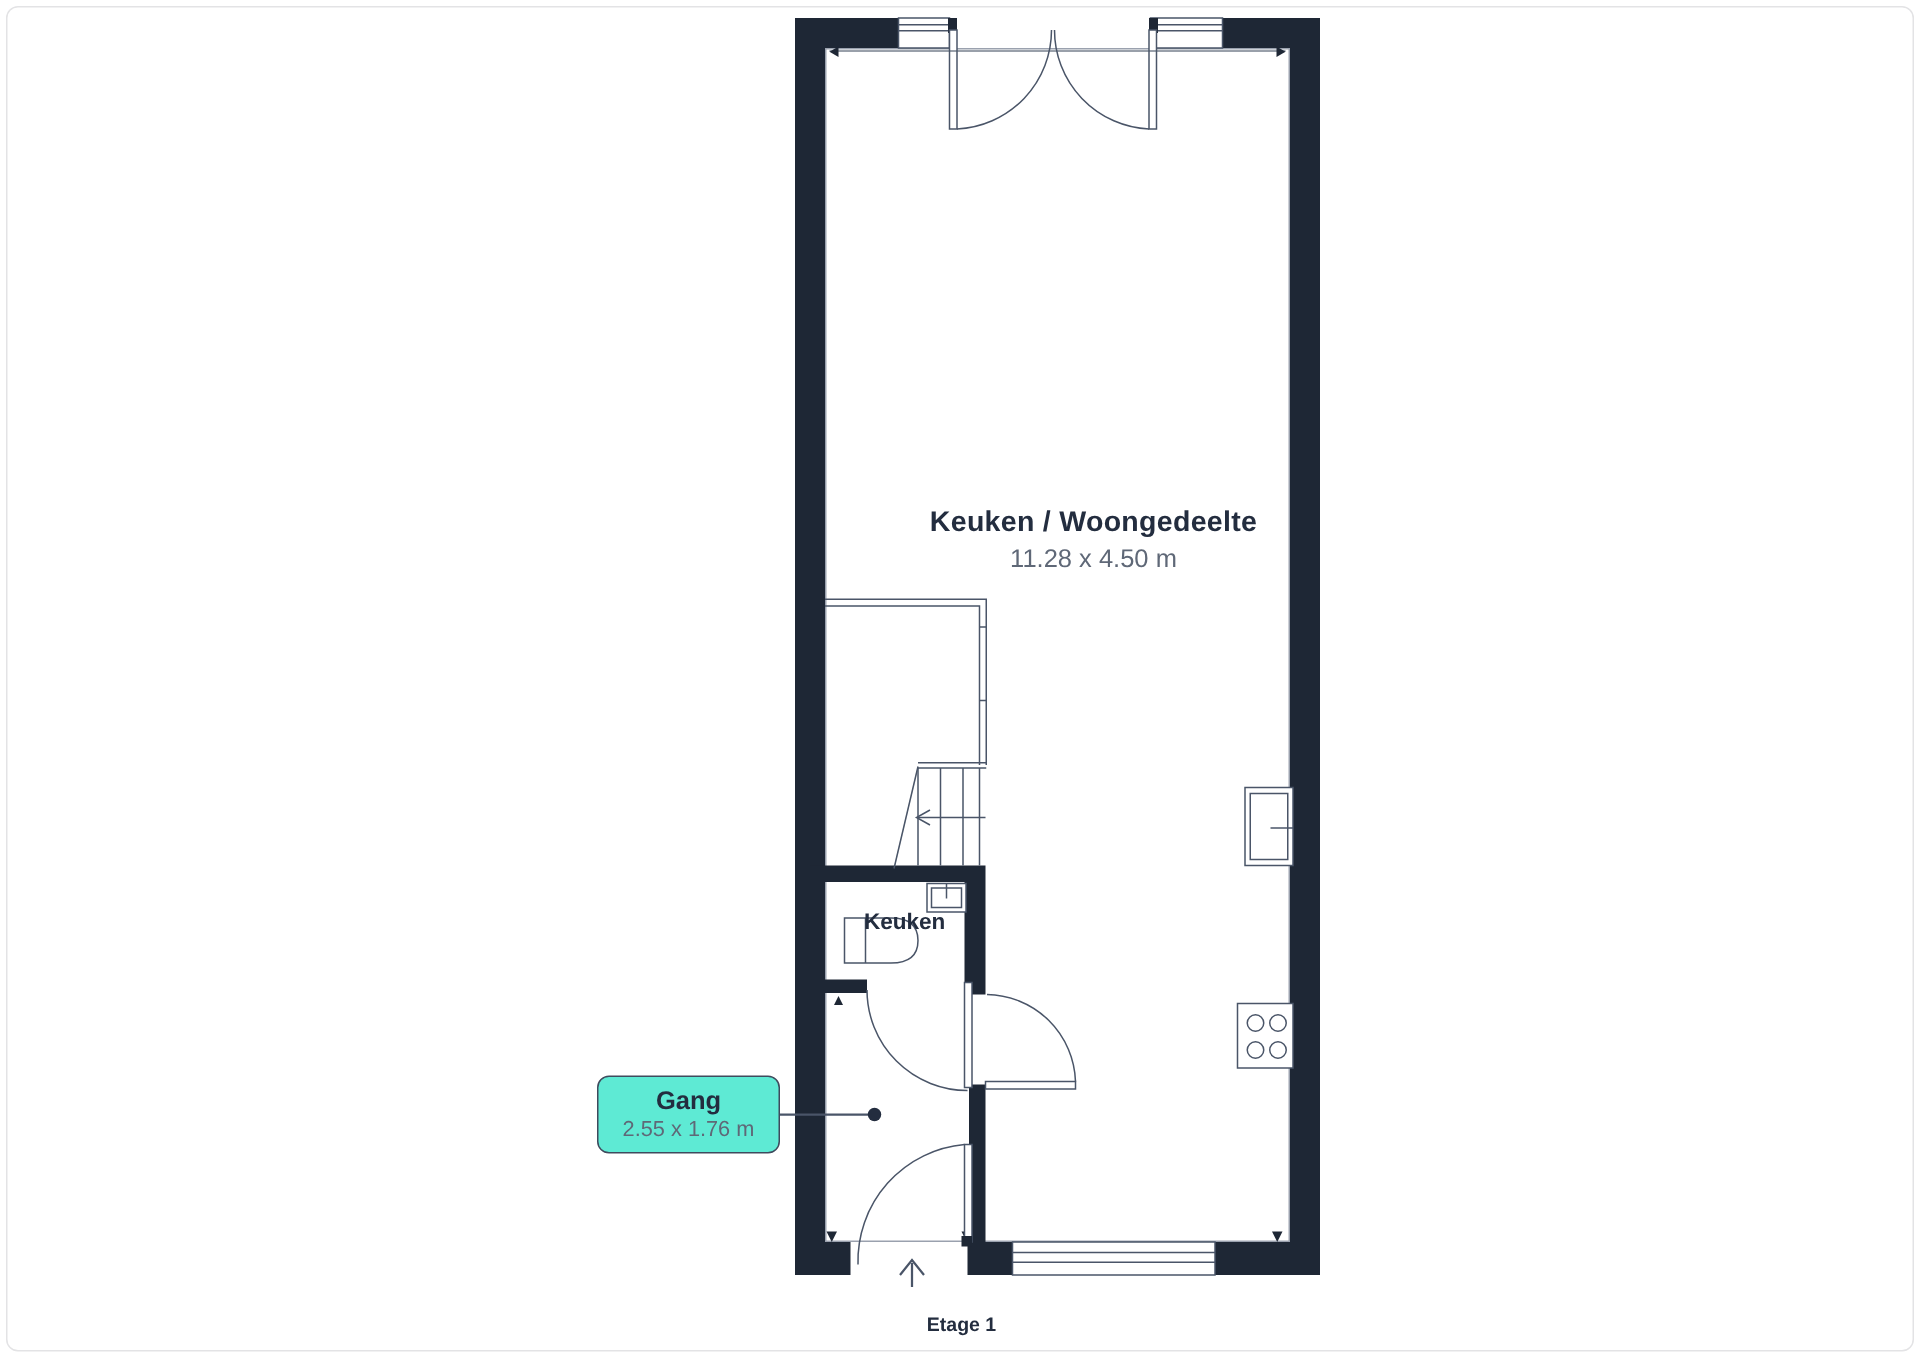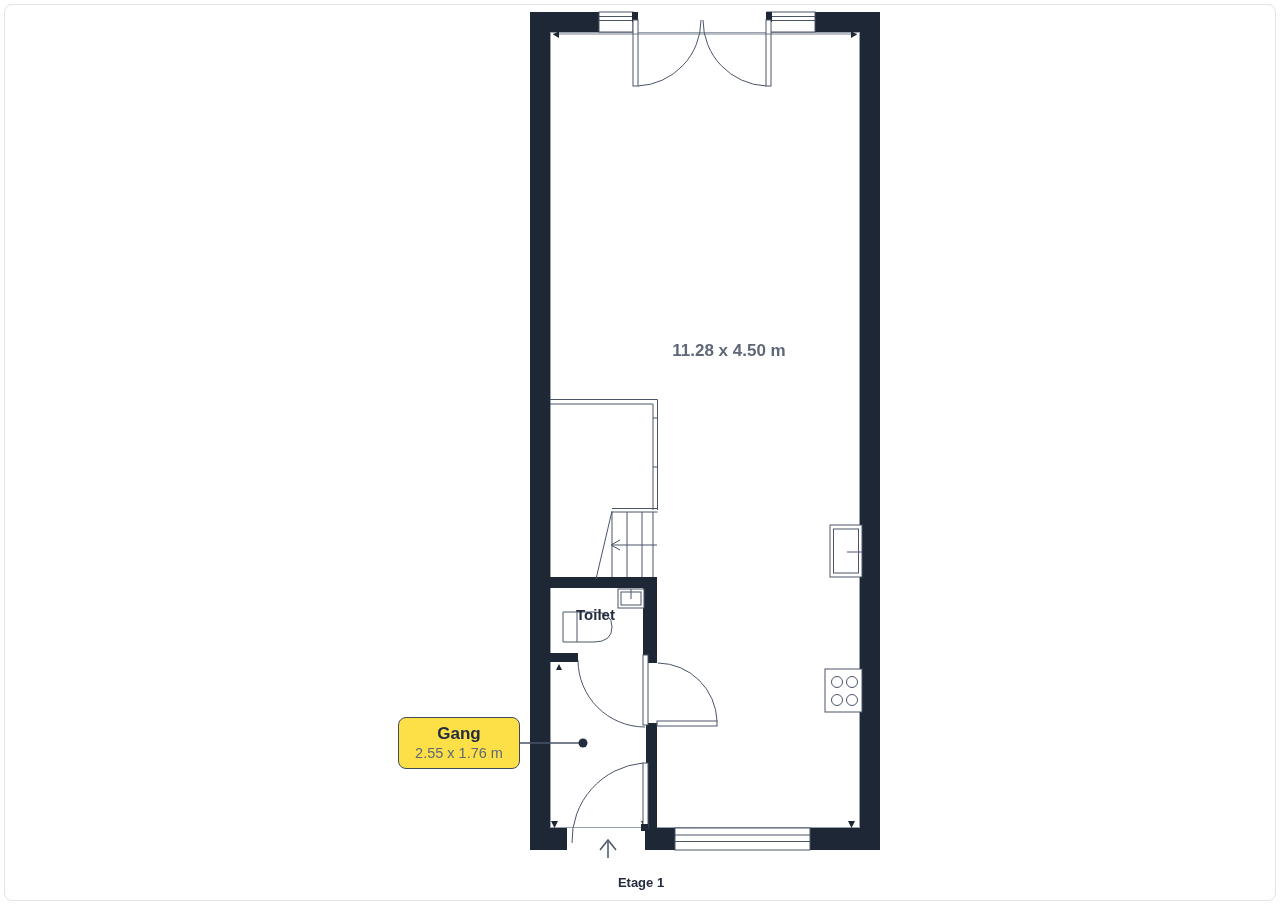"Keuken / Woongedeelte" div.room-title { html: none -> <div>Keuken / Woongedeelte</div> }
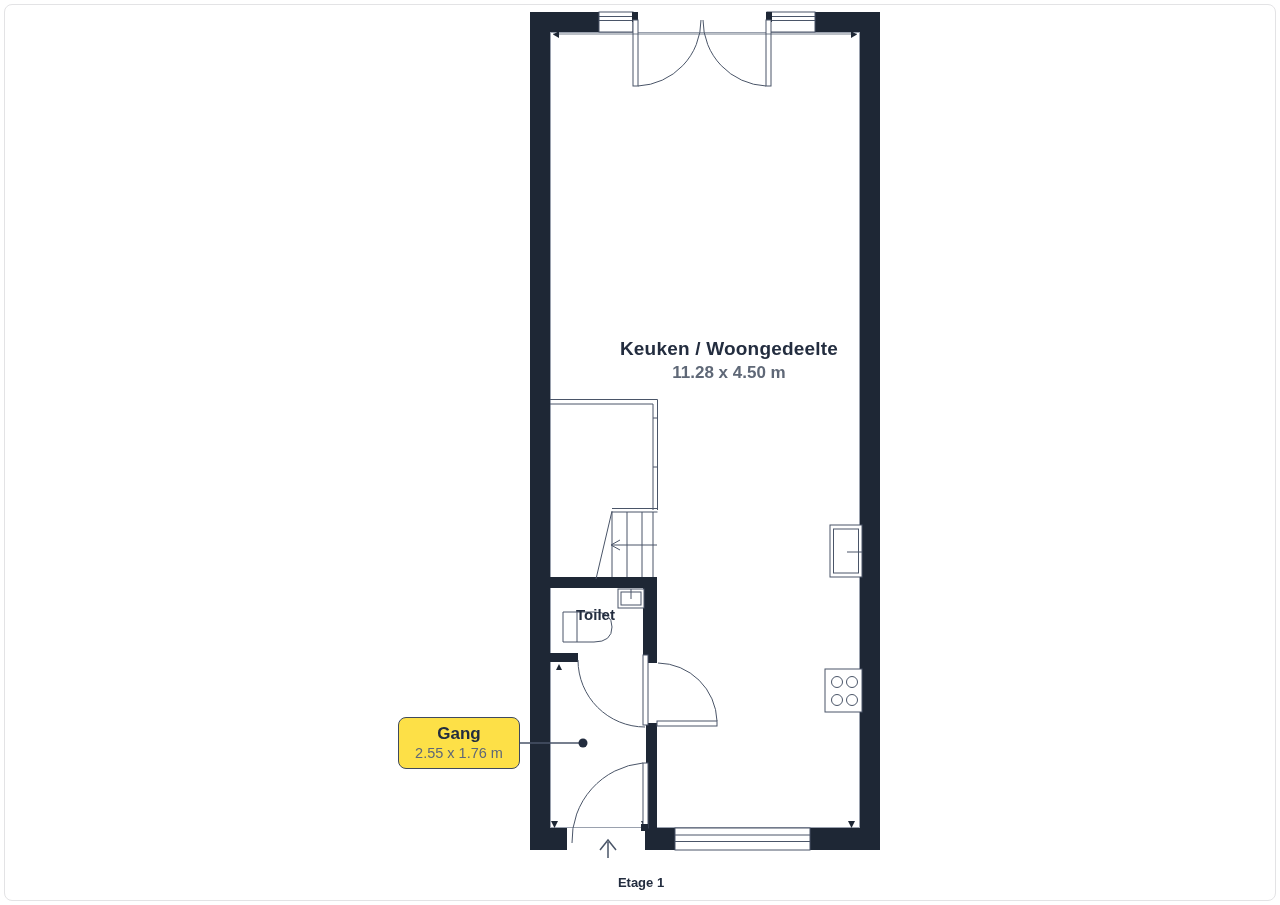"11.28 x 4.50 m" .room-dims { font-weight: bold -> none }
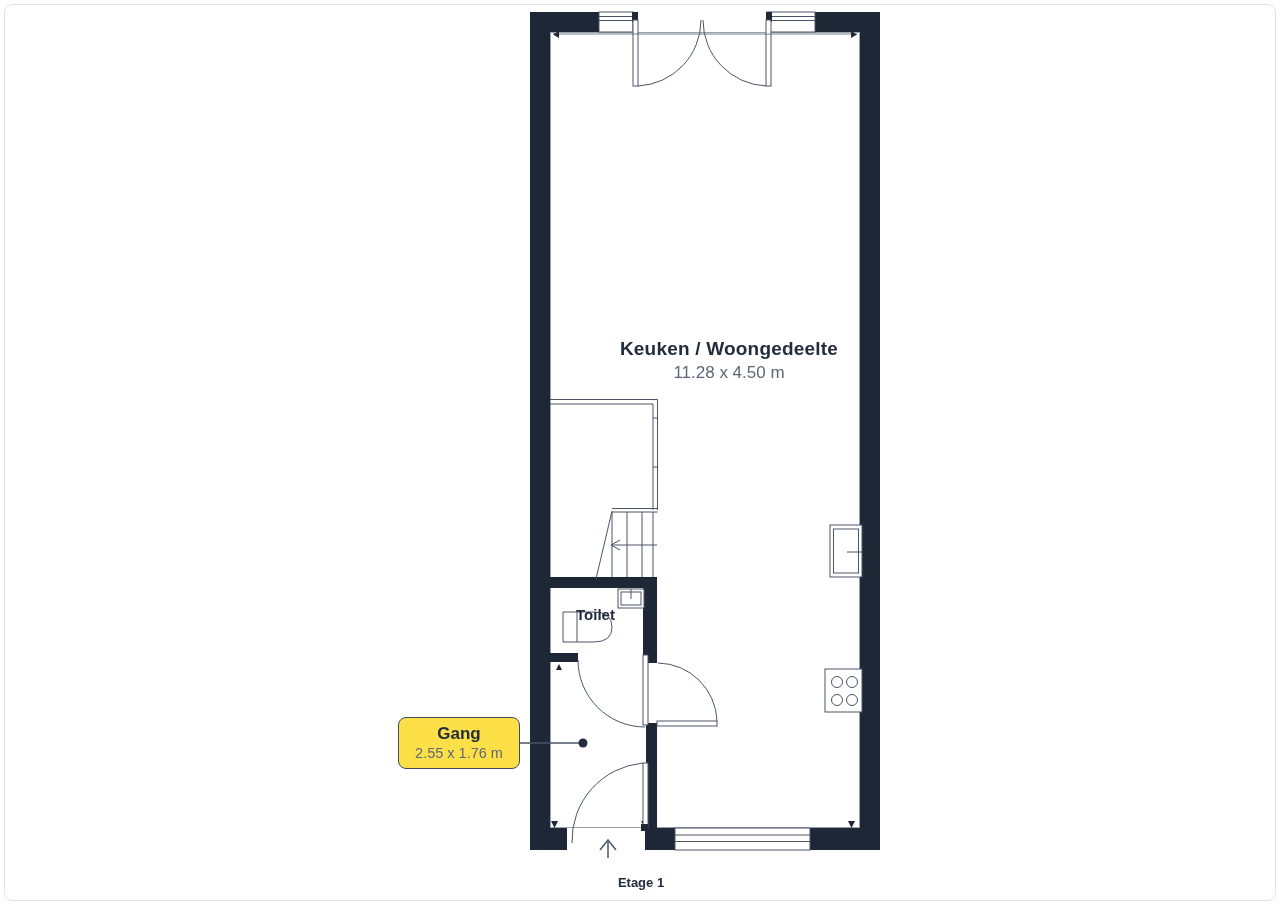"Toilet" div.lbl { text: Toilet -> Keuken }
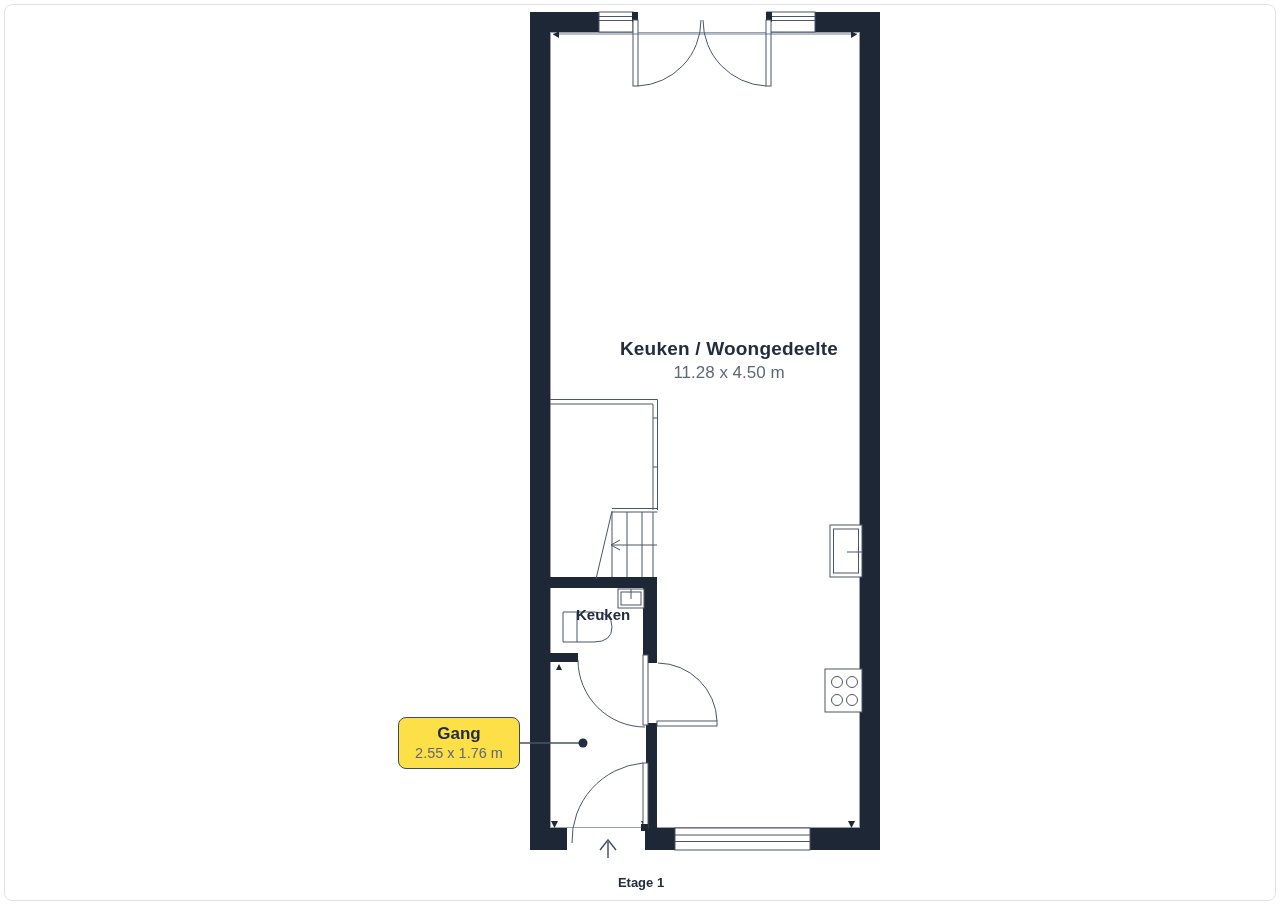"Gang" .gang-box { background: #fde047 -> #5eead4 }
